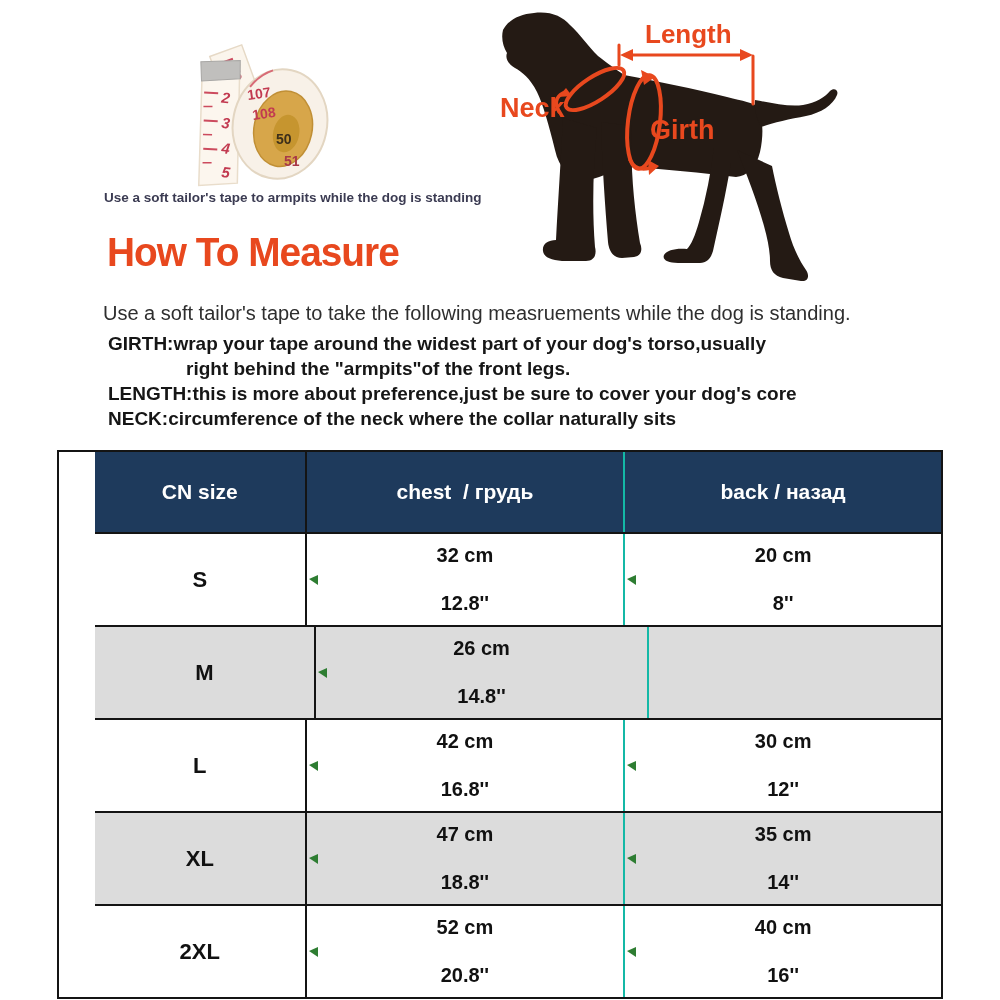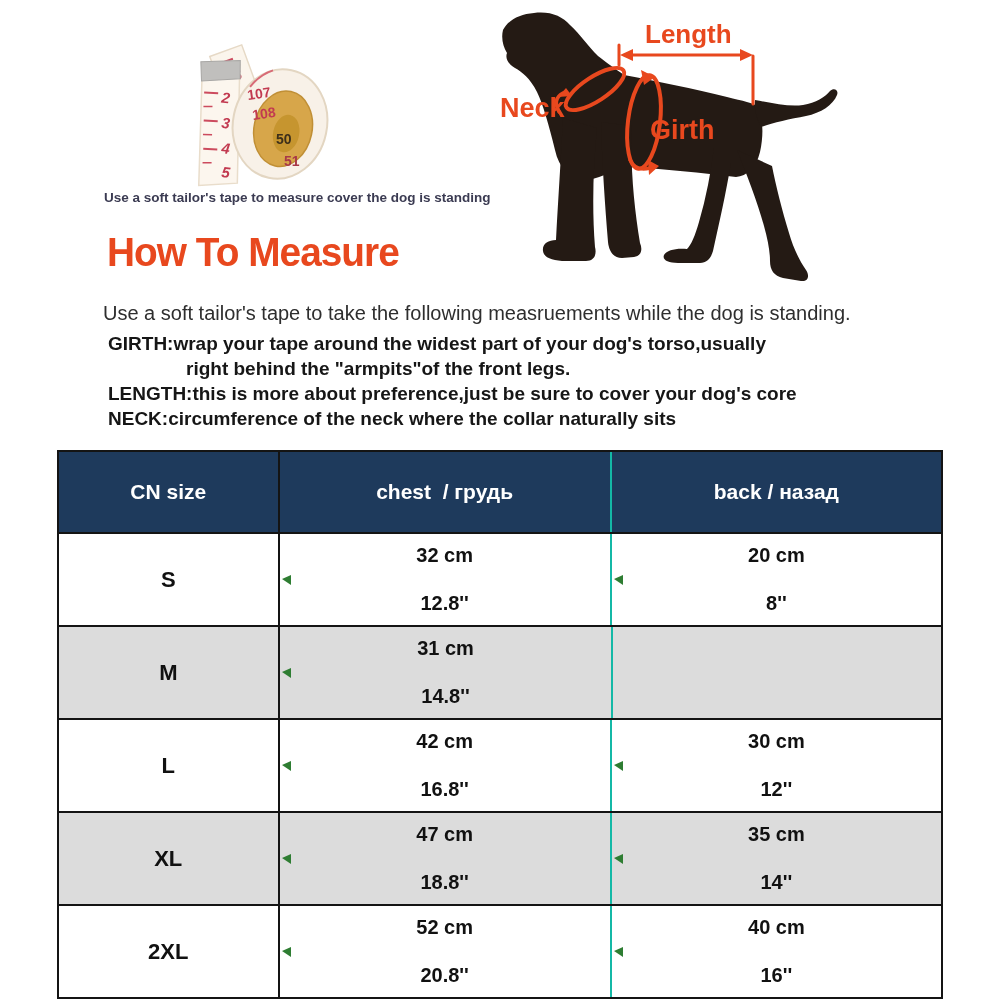"Use a soft tailor's tape to measure" div.tape-caption { text: measure cover -> armpits while }
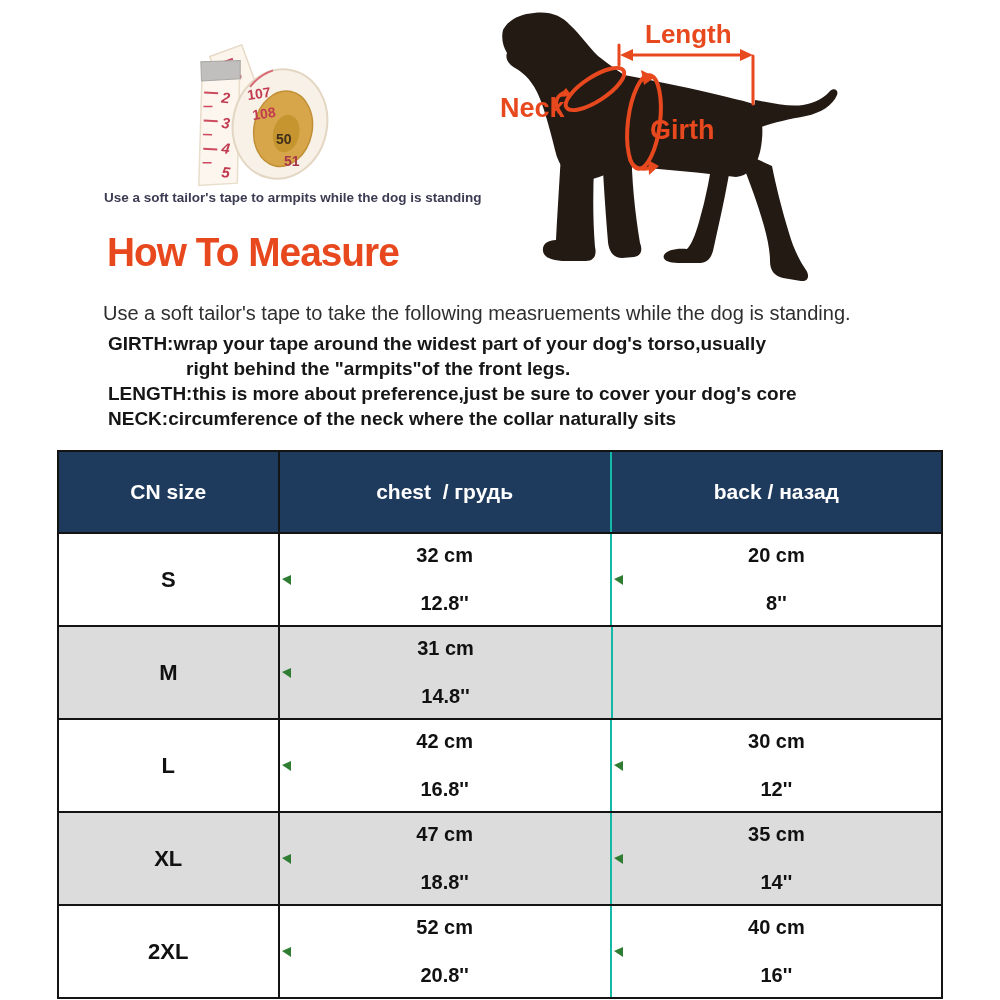"CN size" .size-table { padding-left: none -> 36px }
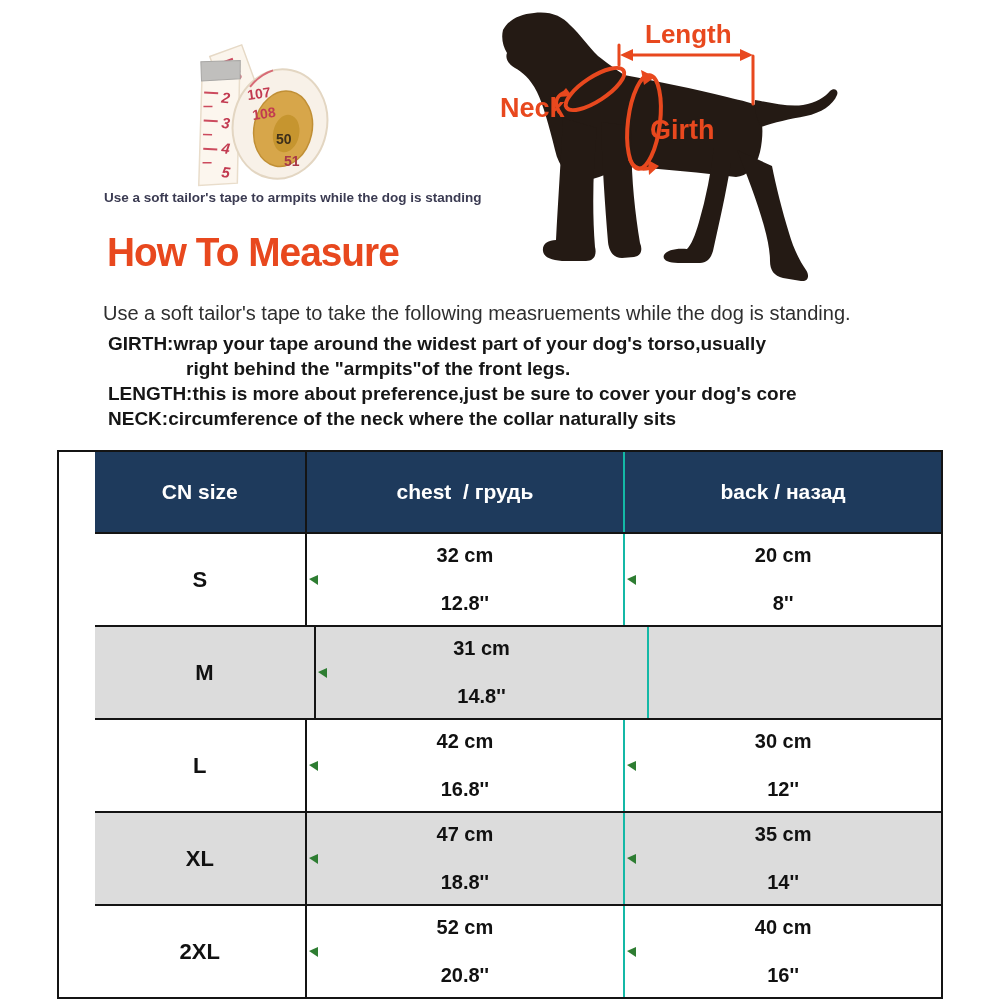"31 cm" span { text: 31 -> 26 }
